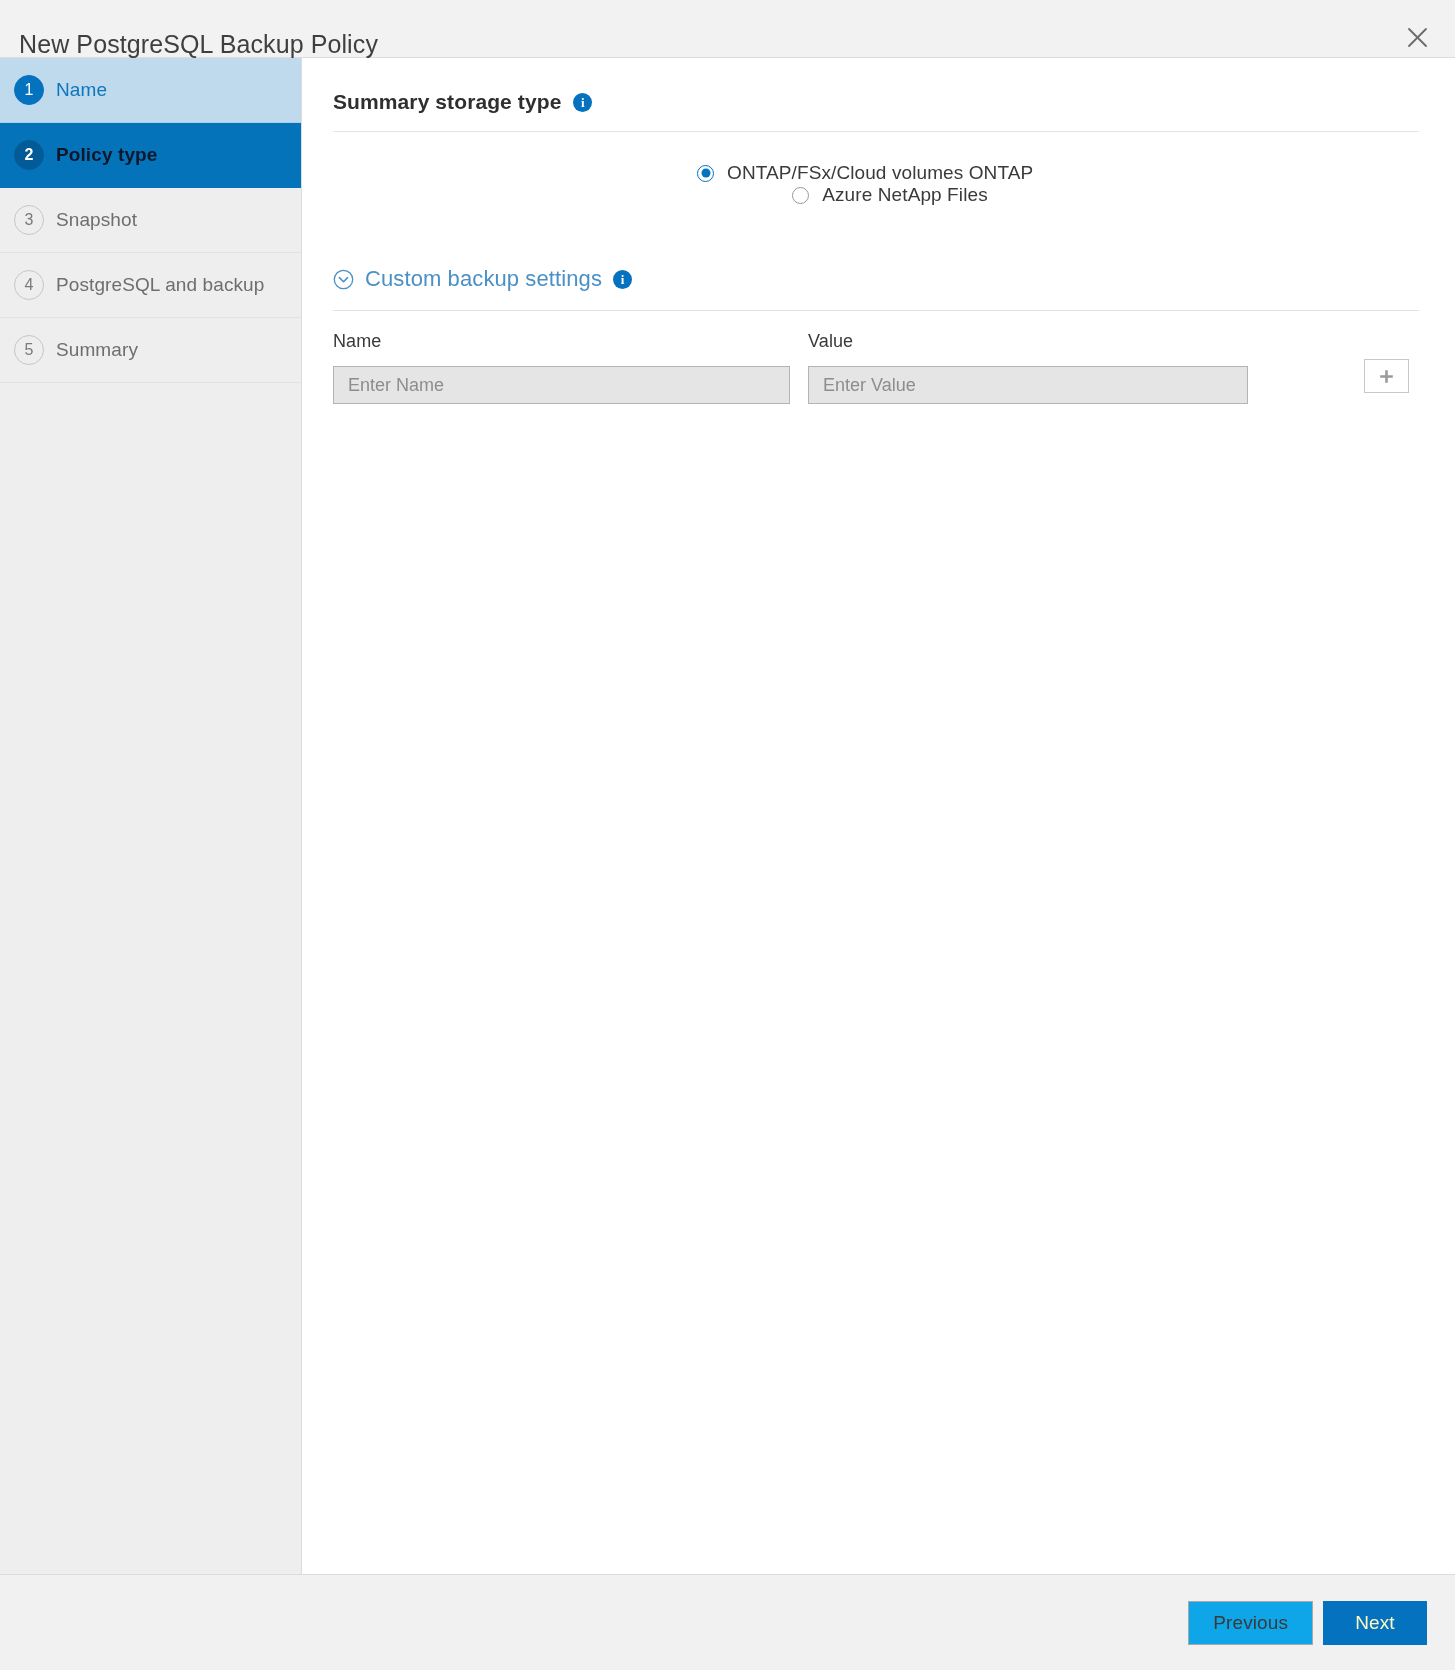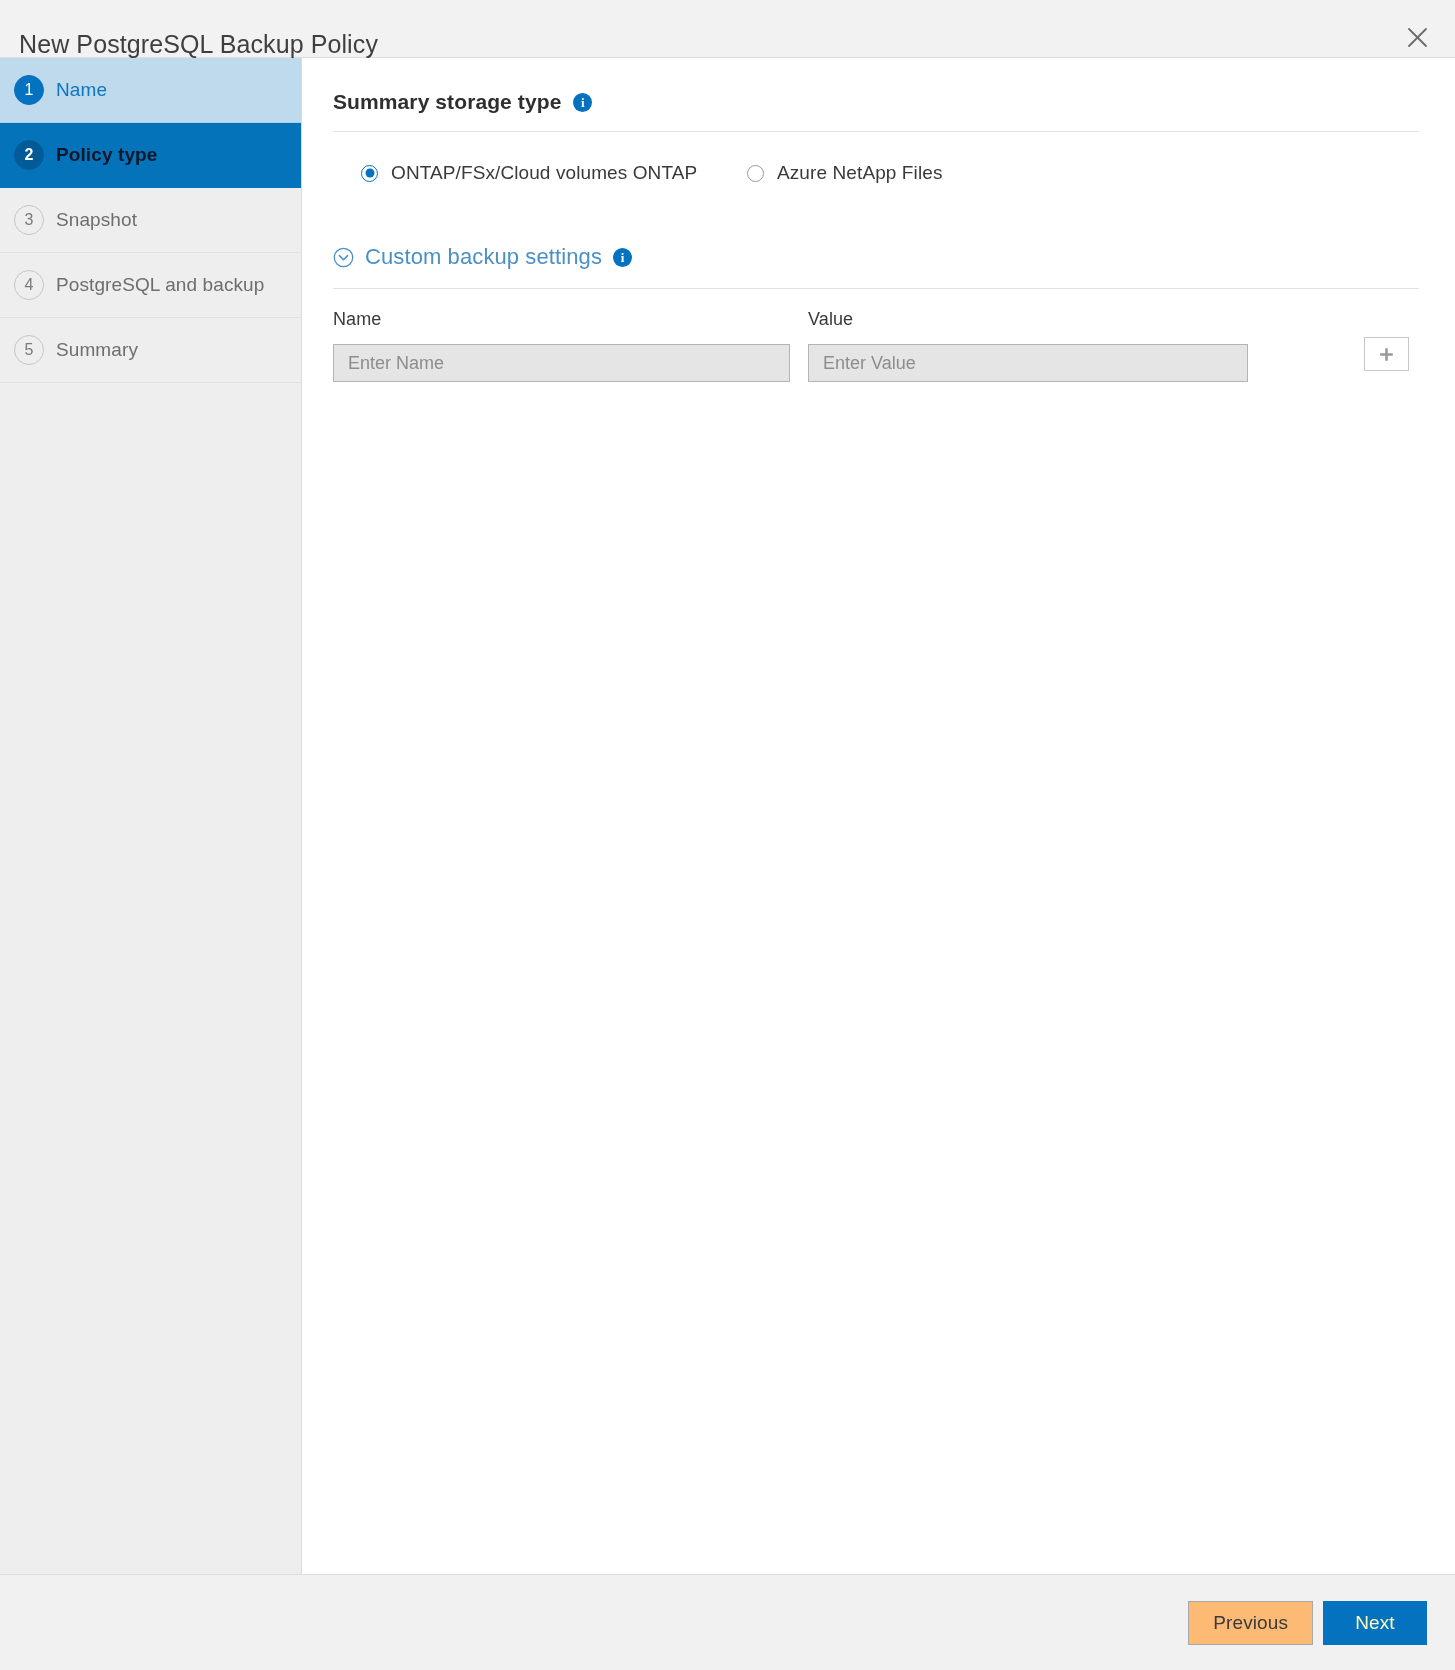"ONTAP/FSx/Cloud volumes ONTAP" .radio-row { flex-direction: none -> column }
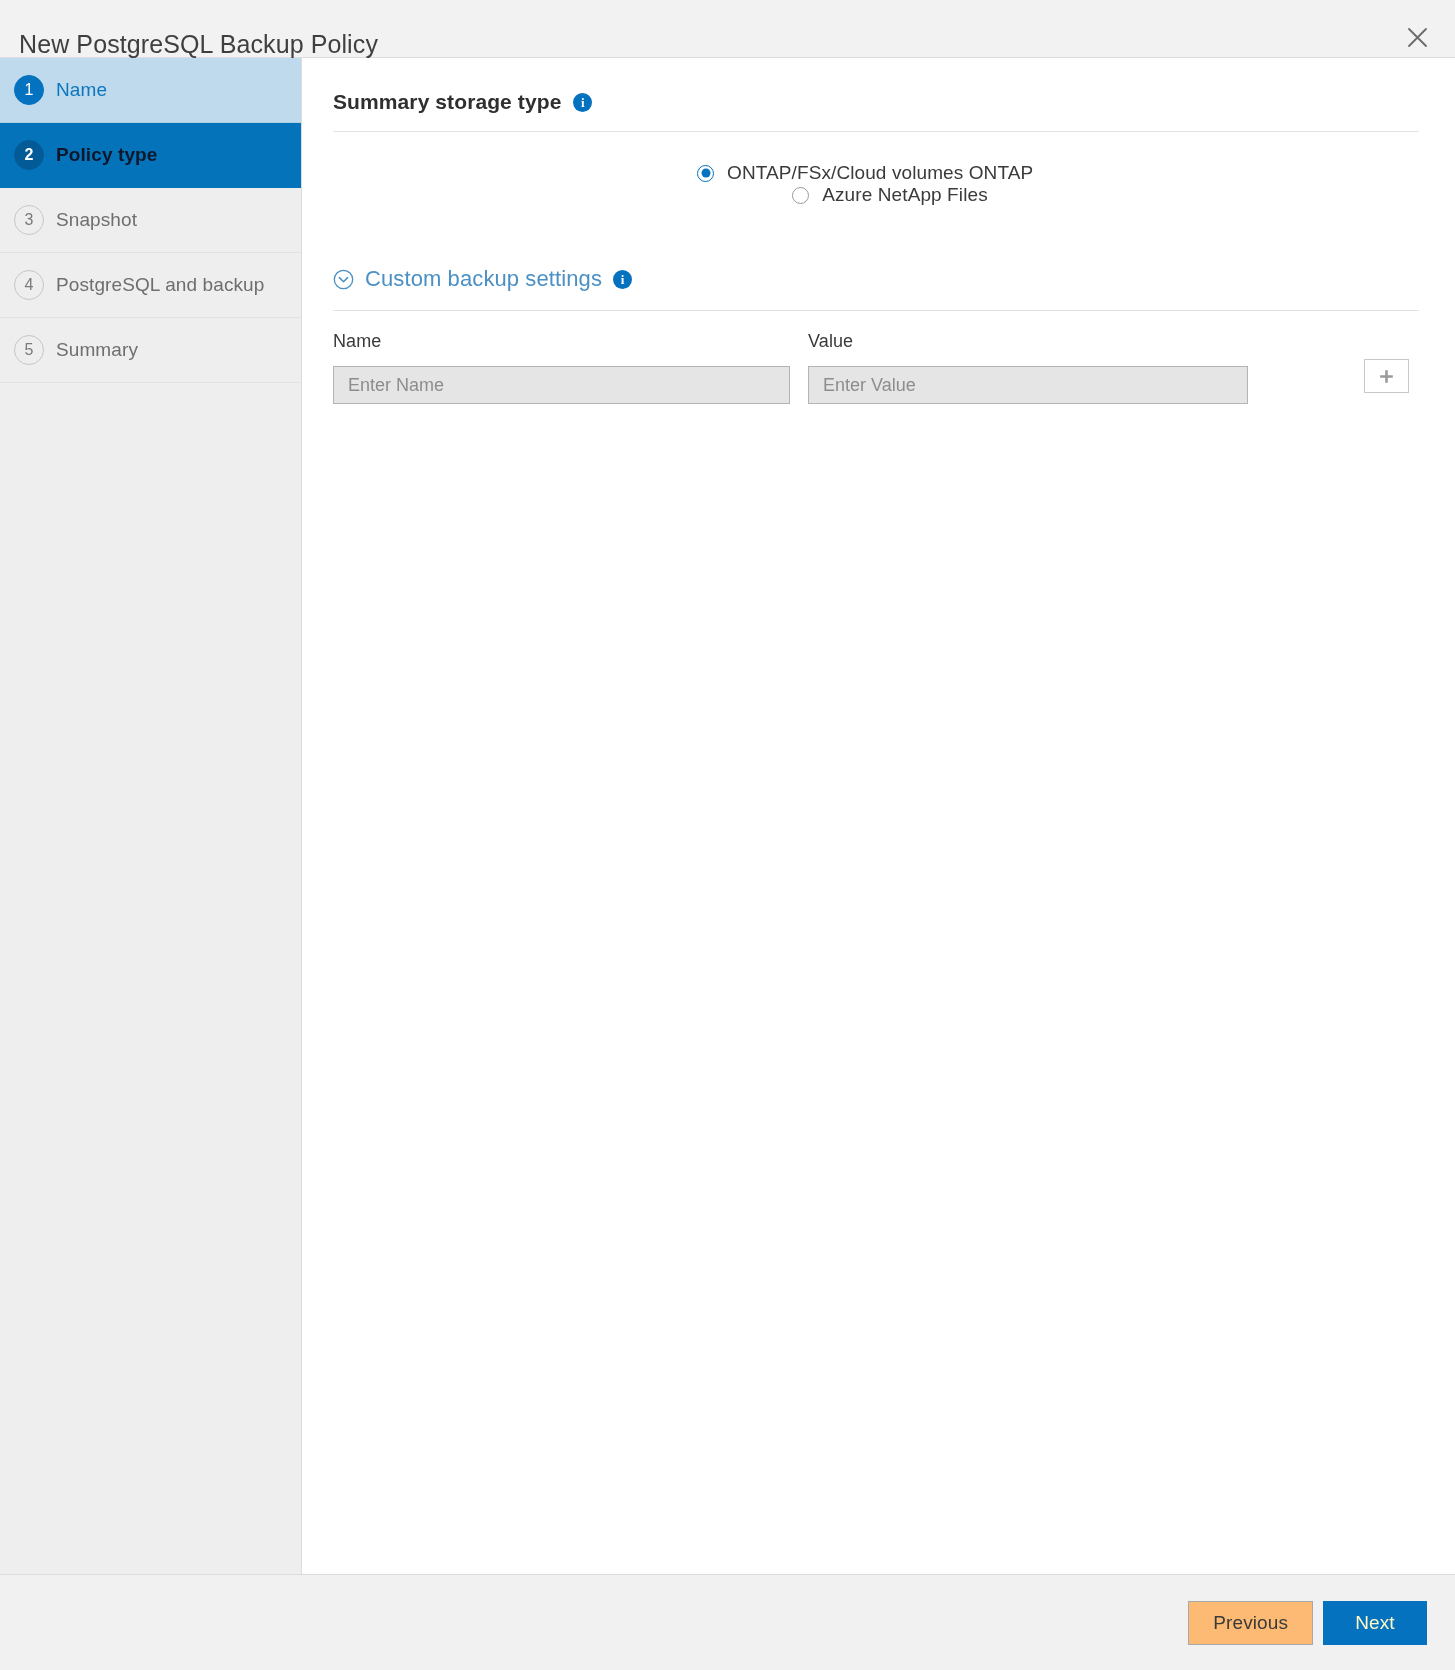"Previous" .btn-secondary { background: #fdba74 -> #0ea5e9 }
